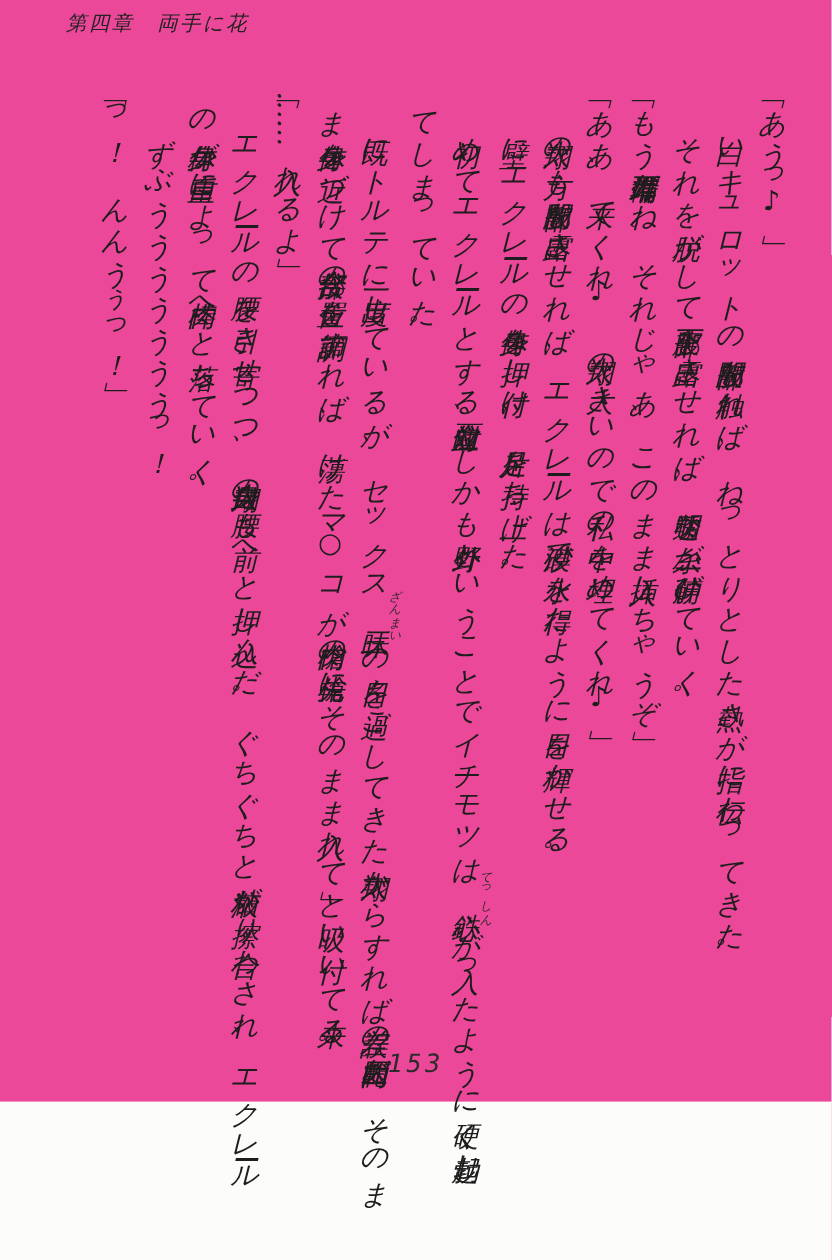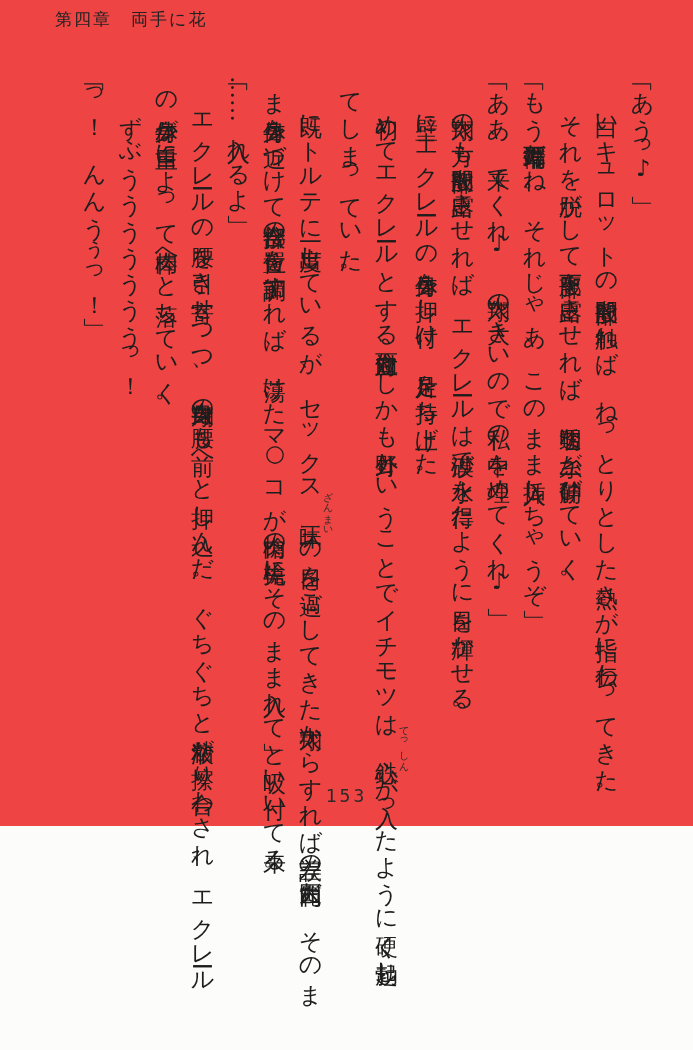"第四章 両手に花" .page { background: #ef4444 -> #ec4899; font-style: none -> italic; height: 826px -> 918px }
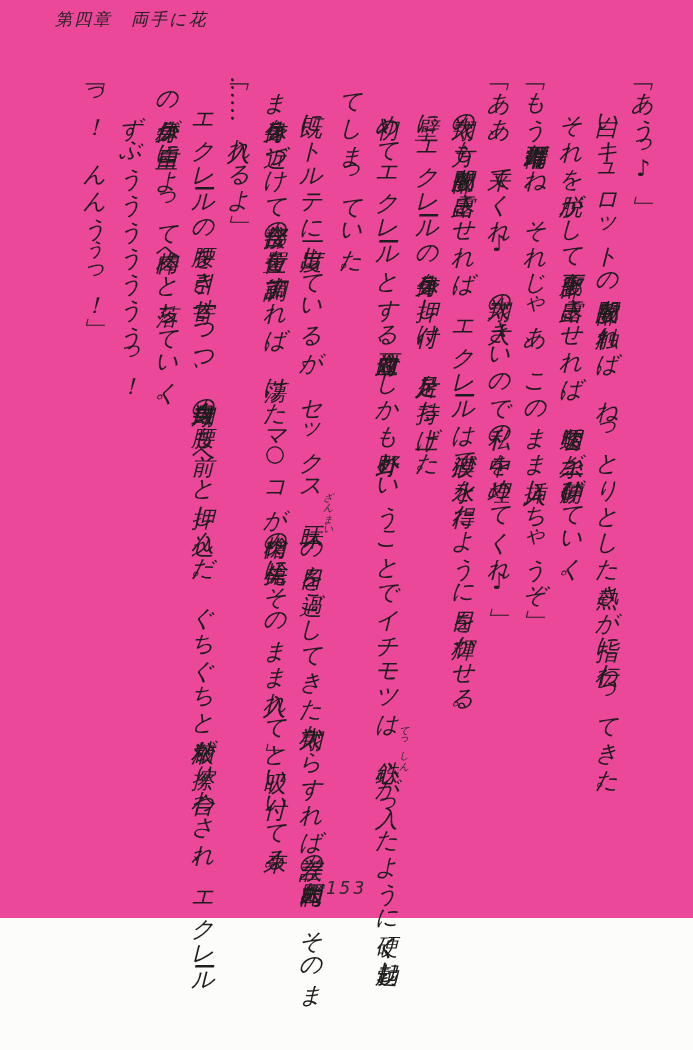"153" .page-number { font-size: 18px -> 21px }
